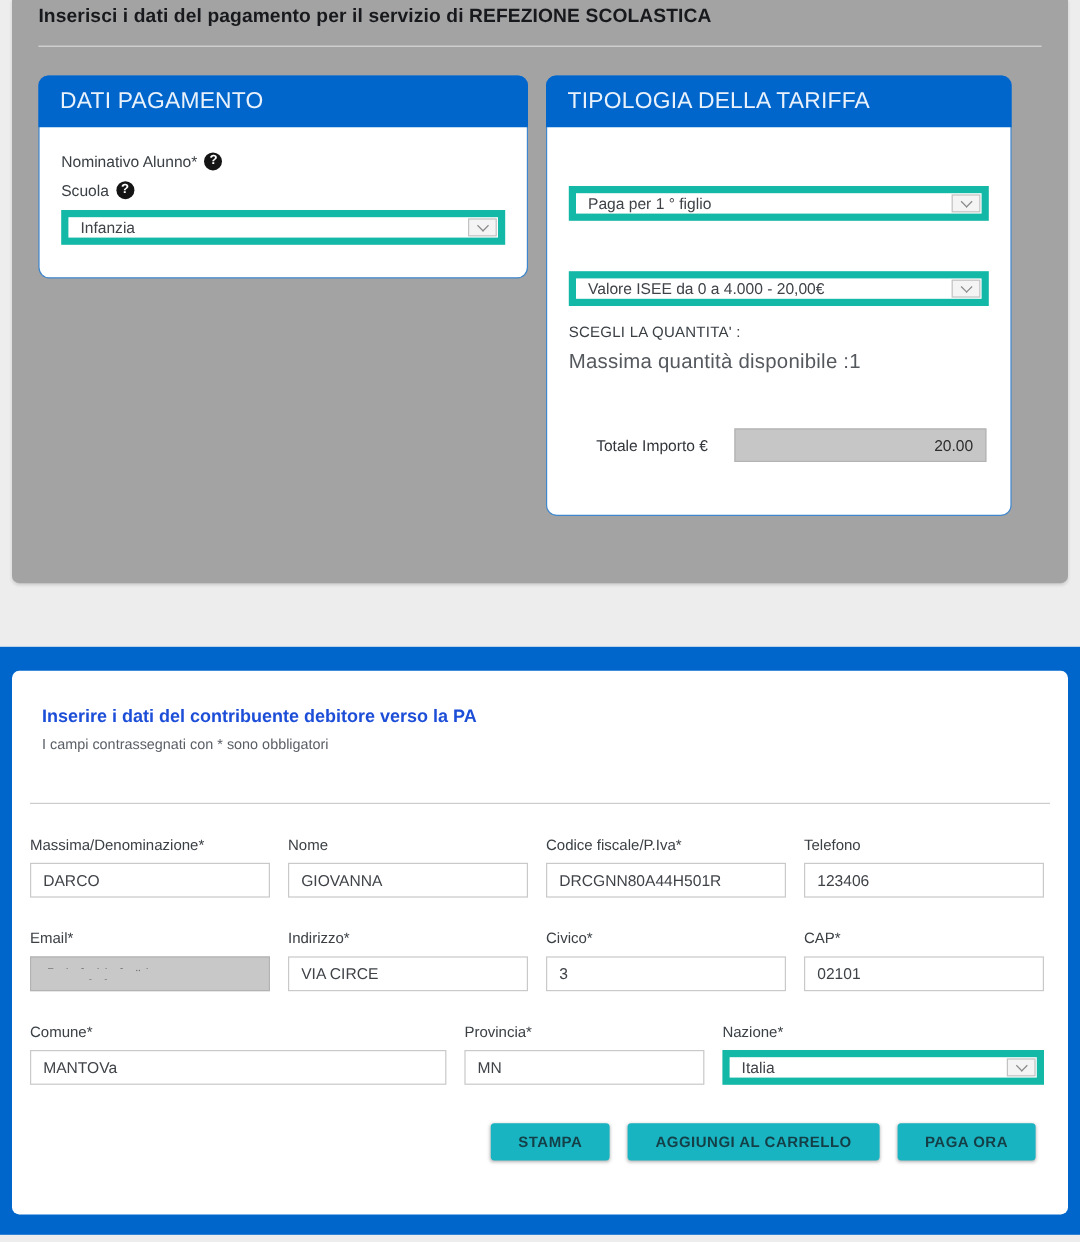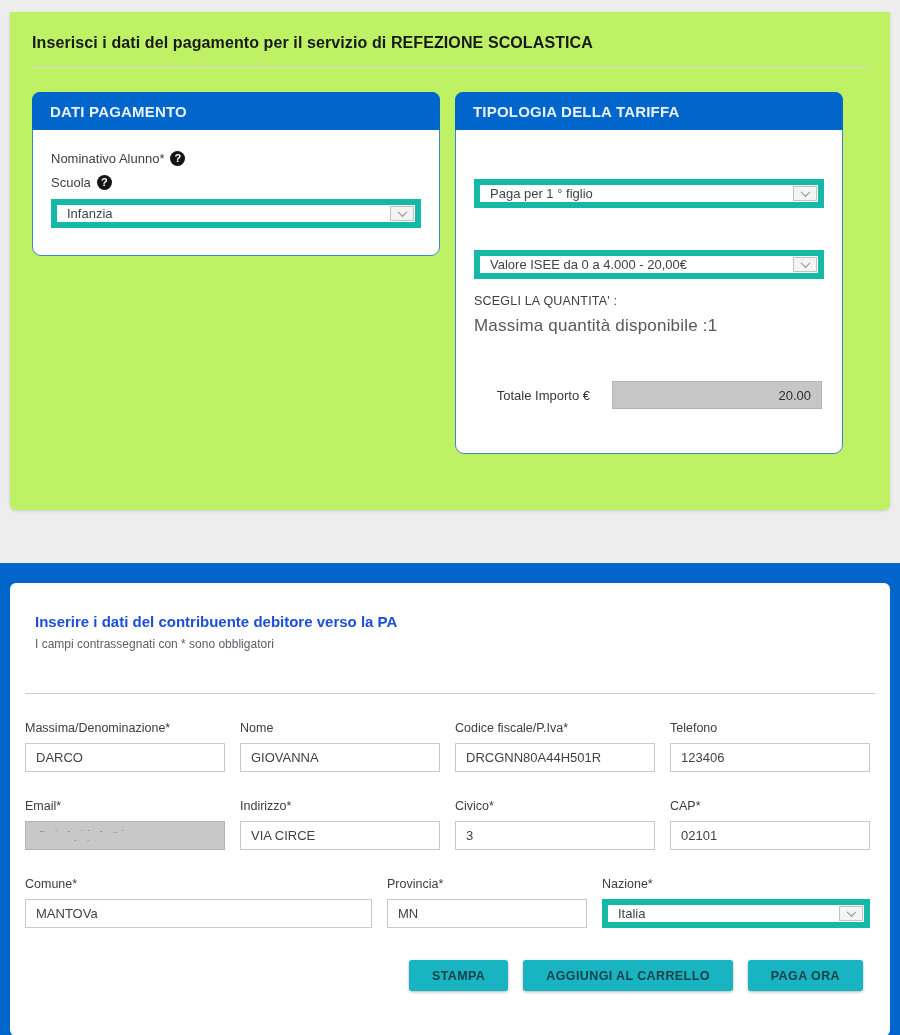"Inserisci i dati del pagamento" .top-card { background: #bef264 -> #a3a3a3; margin: 12px 10px -> 0 10px; padding: 22px 20px 56px 20px -> 5px 20px 56px 20px }
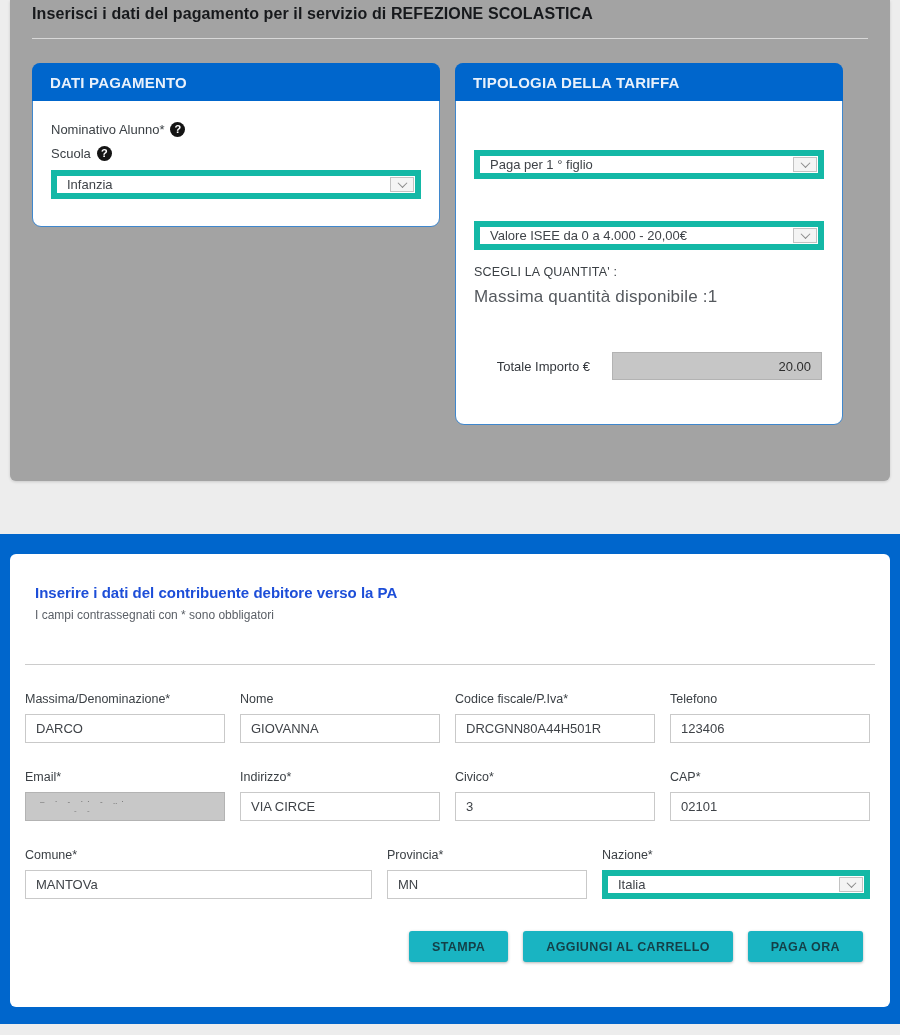"DATI PAGAMENTO" .panel-header { font-size: 15px -> 19px; font-weight: bold -> none }
